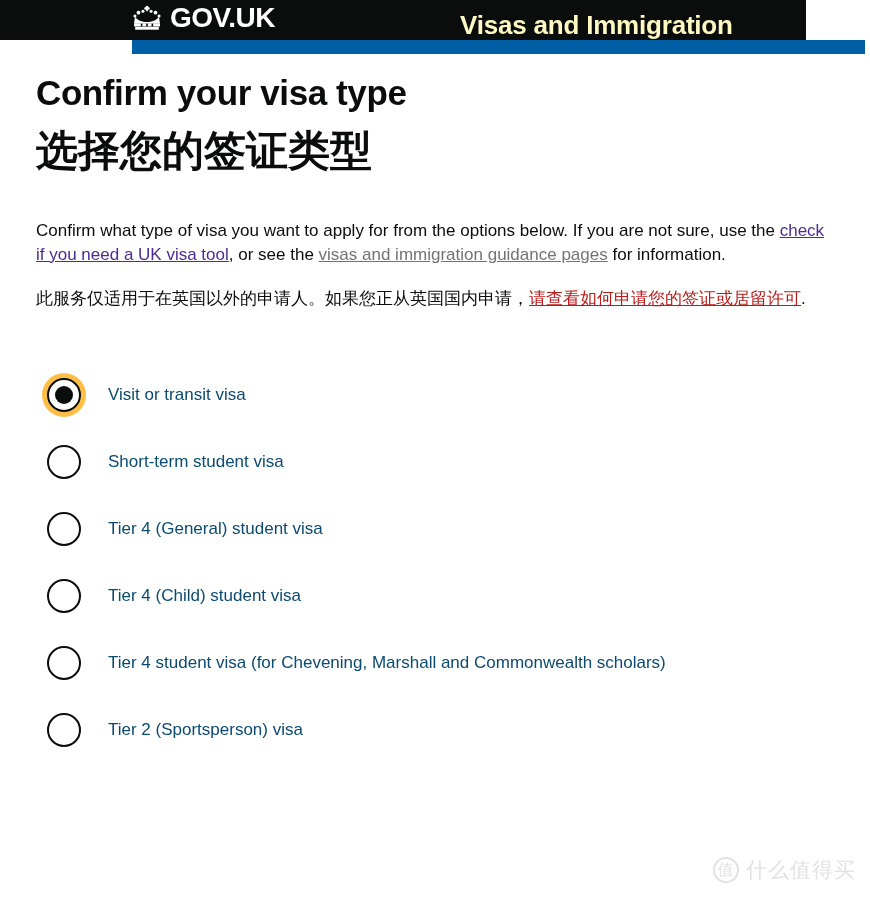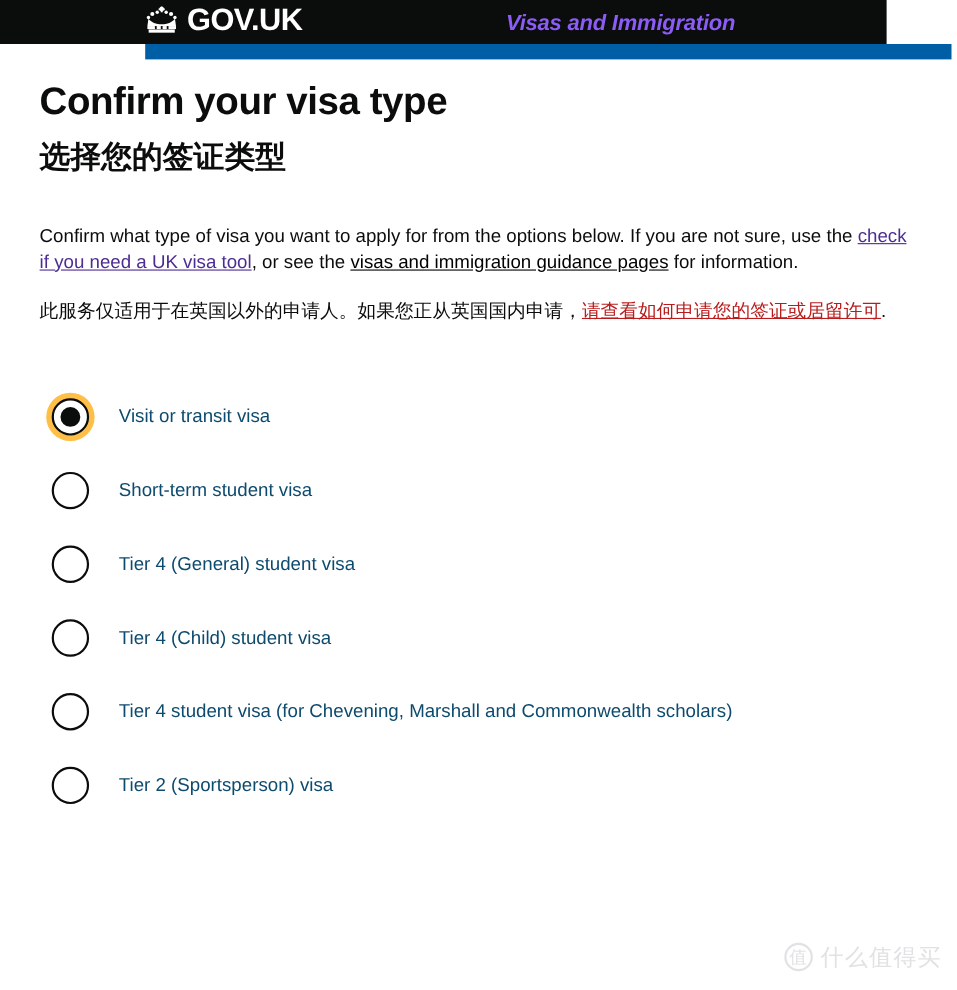"Visas and Immigration" .service-name { color: #8b5cf6 -> #fef9c3; font-size: 20px -> 26px; font-style: italic -> none }
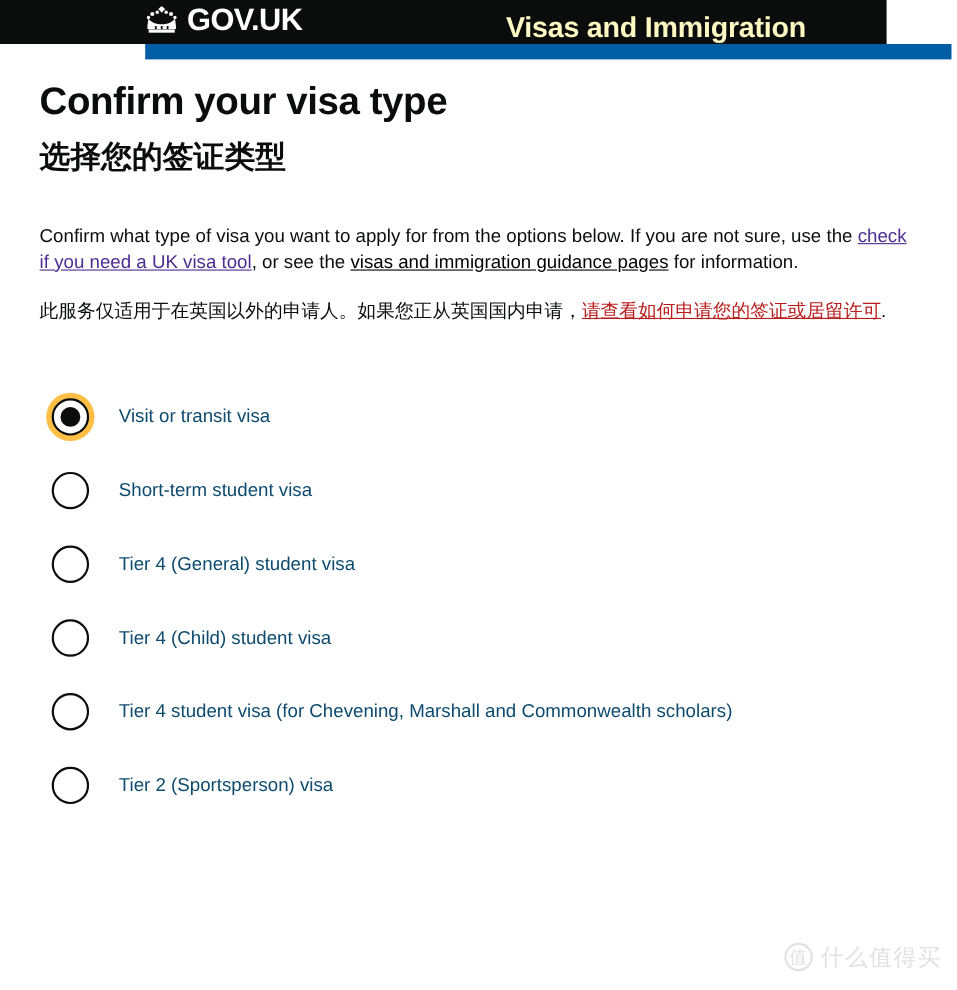"选择您的签证类型" .page-title-cn { font-size: 28px -> 42px }
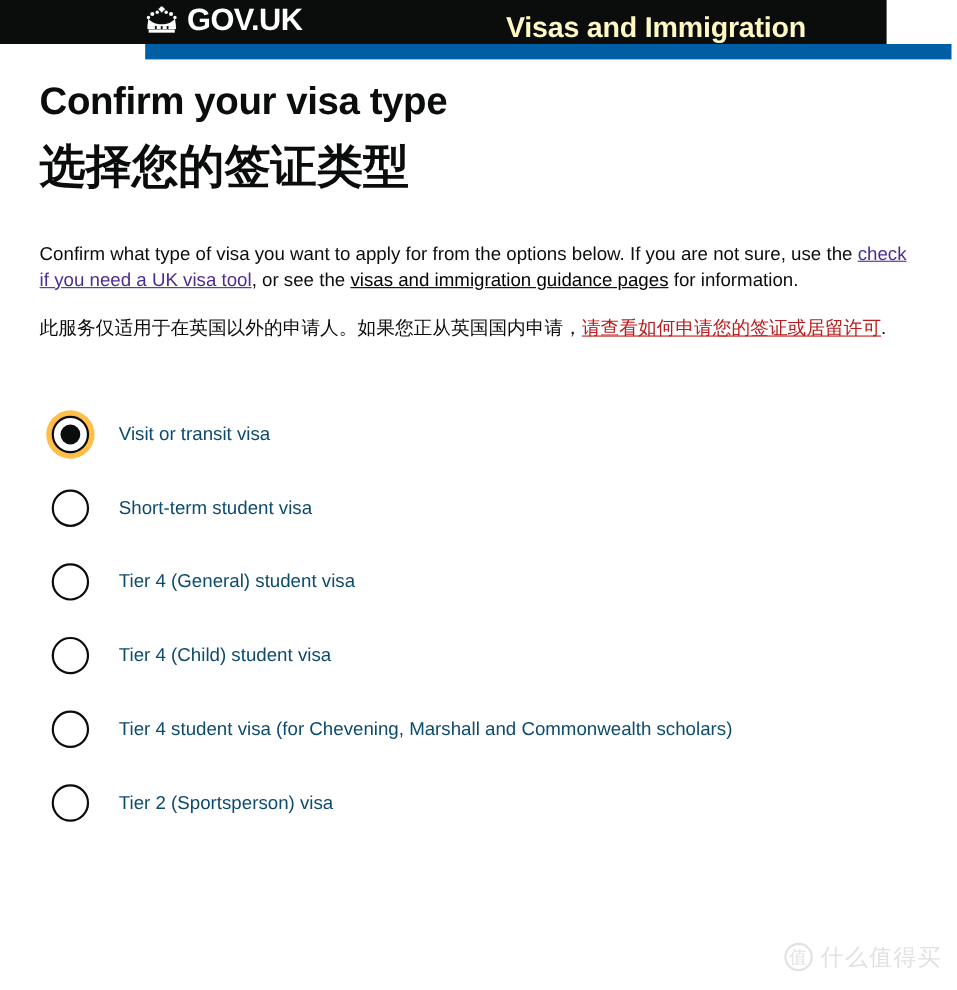"visas and immigration guidance pages" a.lnk { color: #000000 -> #737373 }
